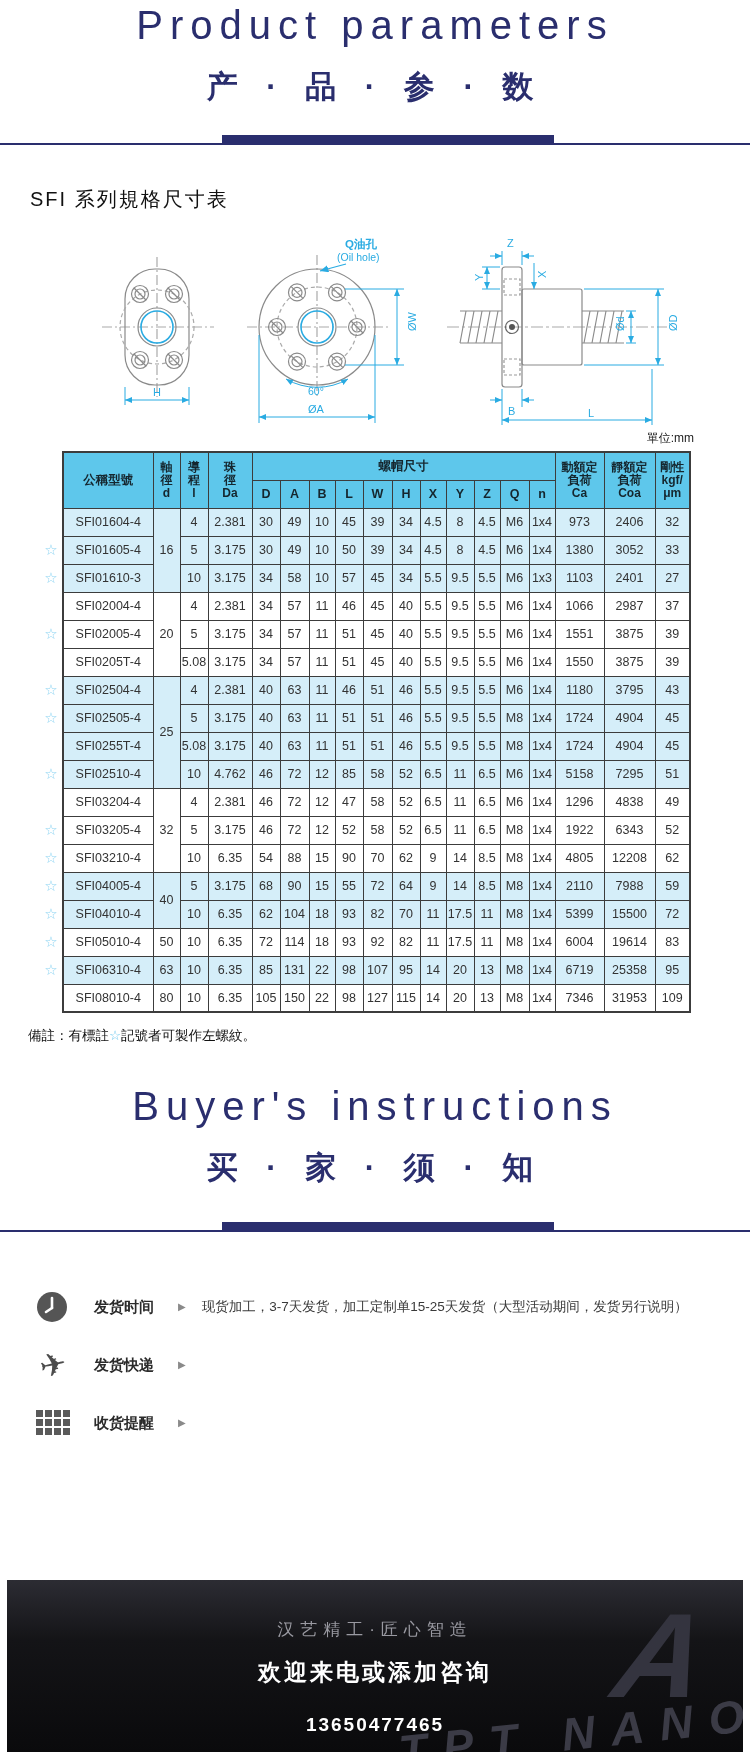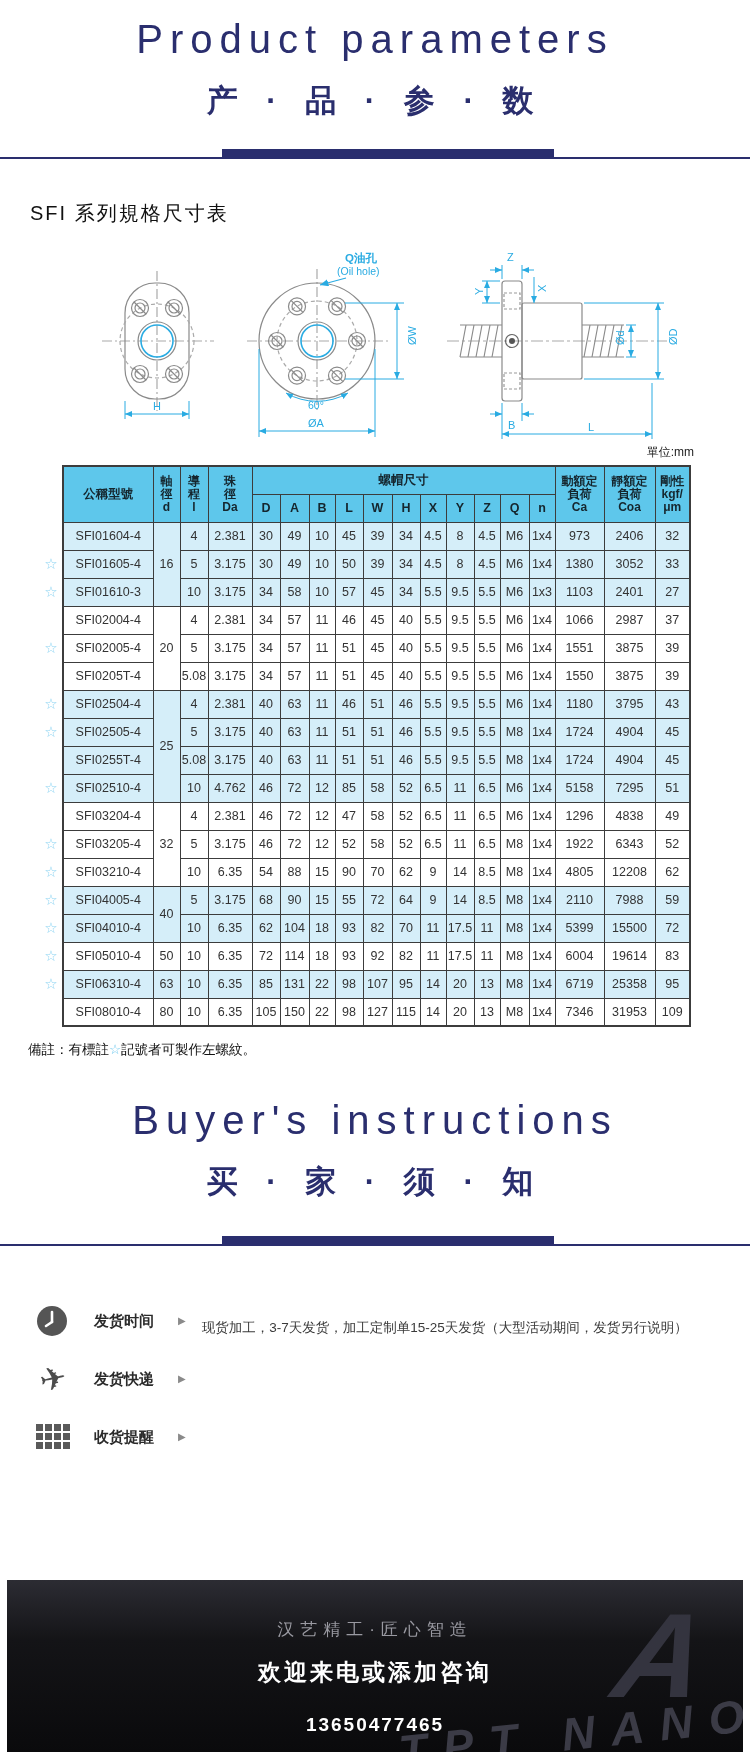"Product parameters" .sec-header { padding-top: 14px -> none }
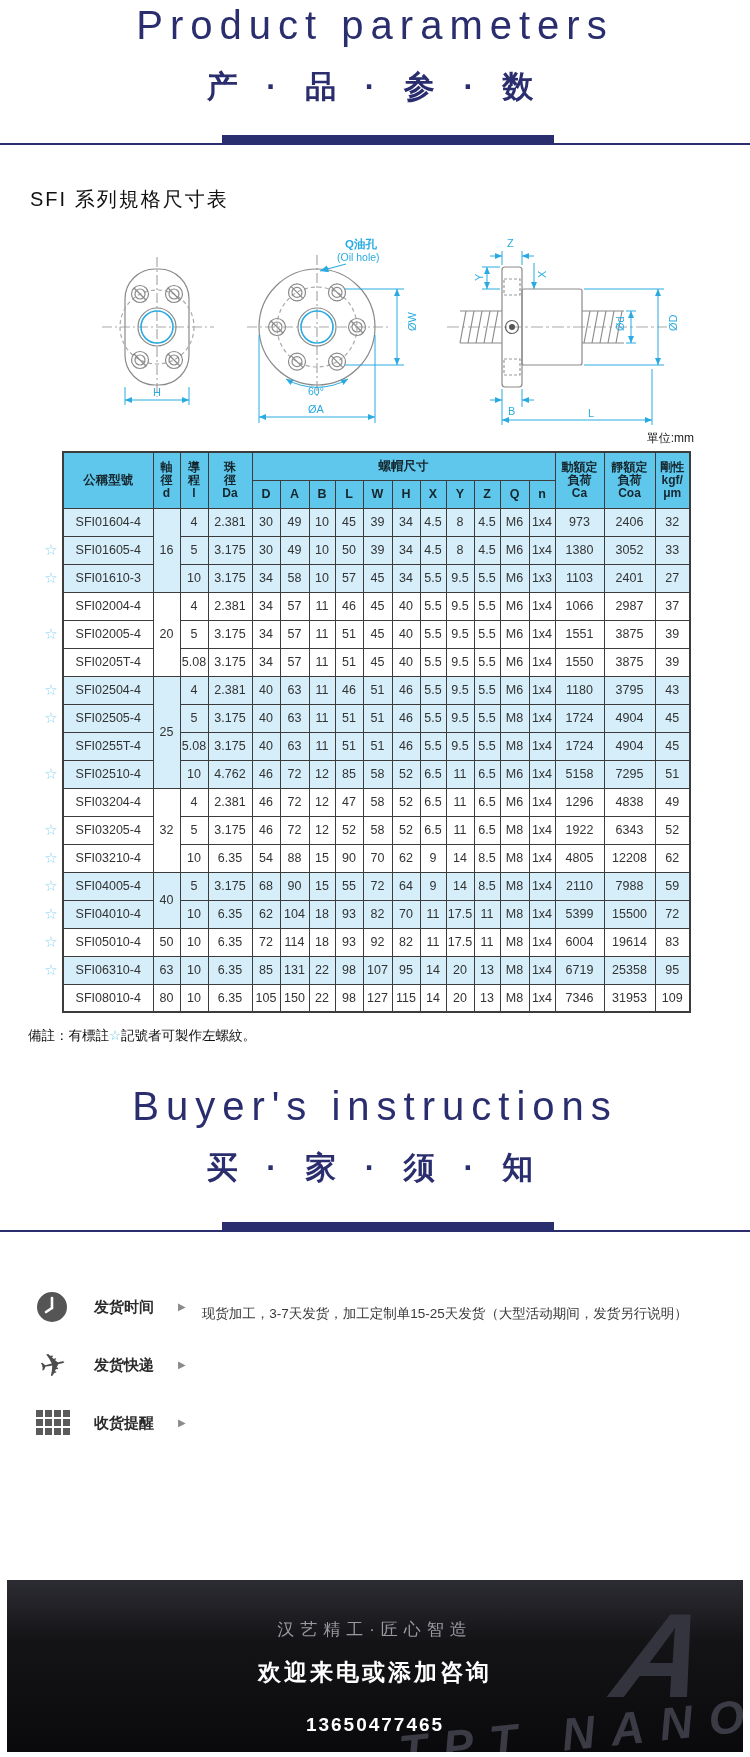"发货时间" .info-row { align-items: flex-end -> flex-start }
